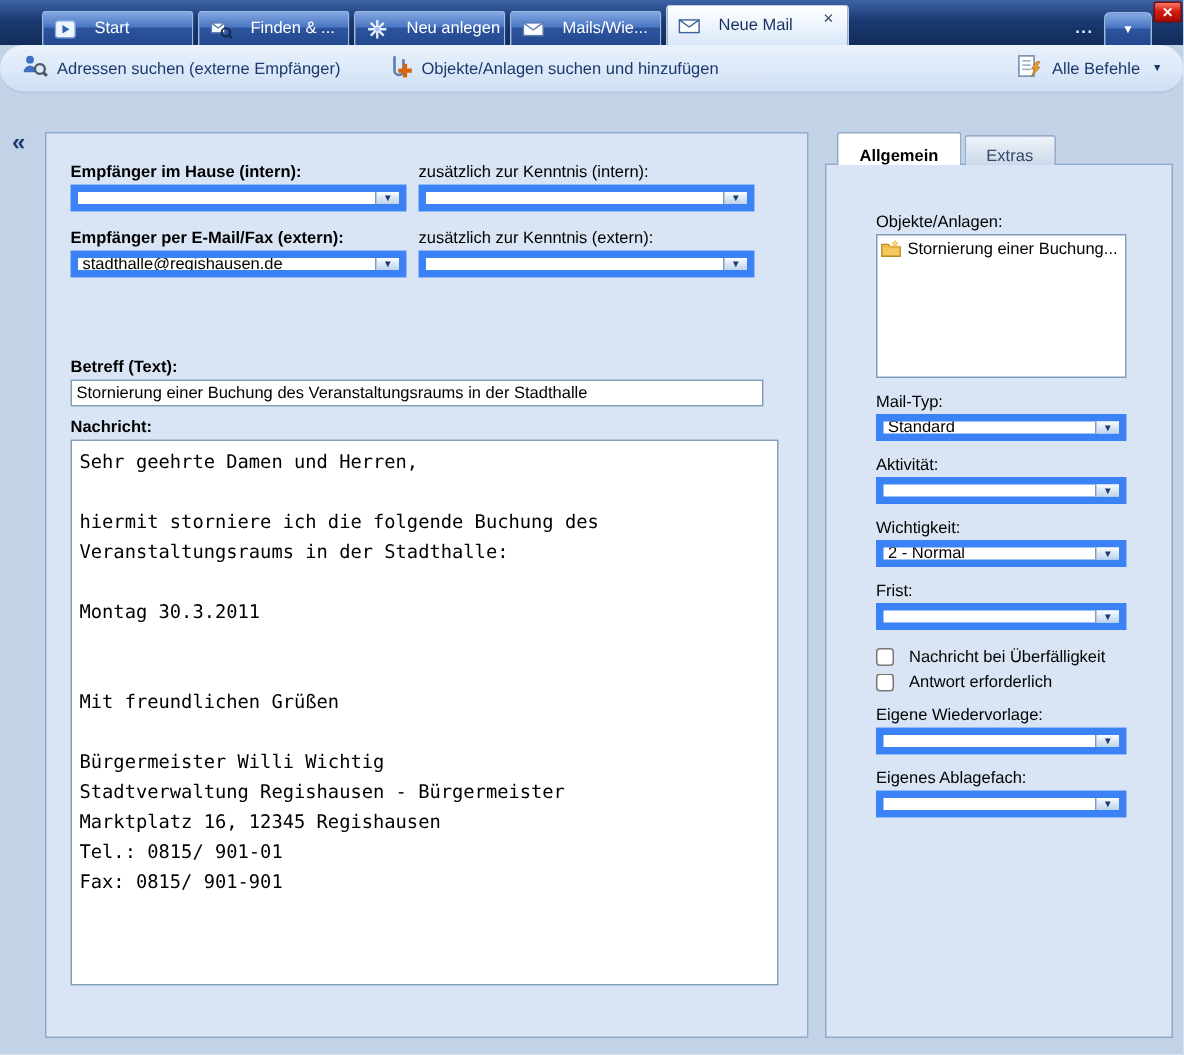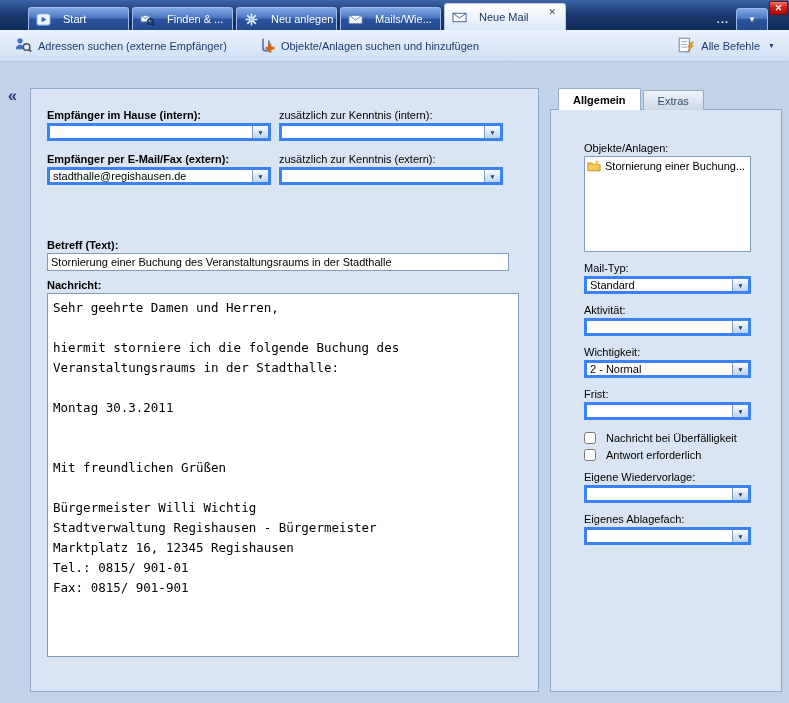"Adressen suchen (externe Empfänger)" .toolbar { border-radius: none -> 16px }
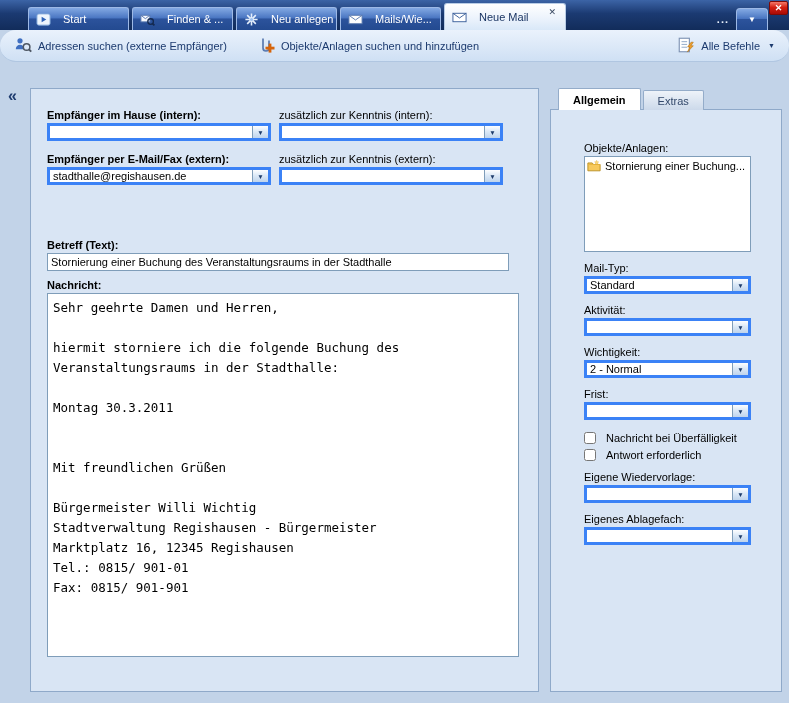"Allgemein" .side-tab { align-items: center -> flex-end }
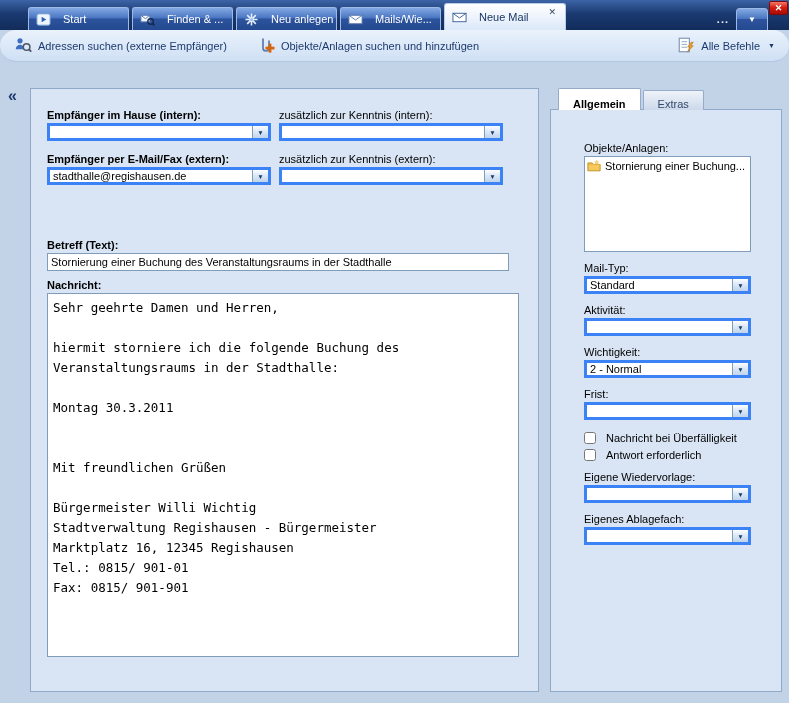"stadthalle@regishausen.de" .combo { border: 3px solid #3b82f6 -> 5px solid #3b82f6 }
